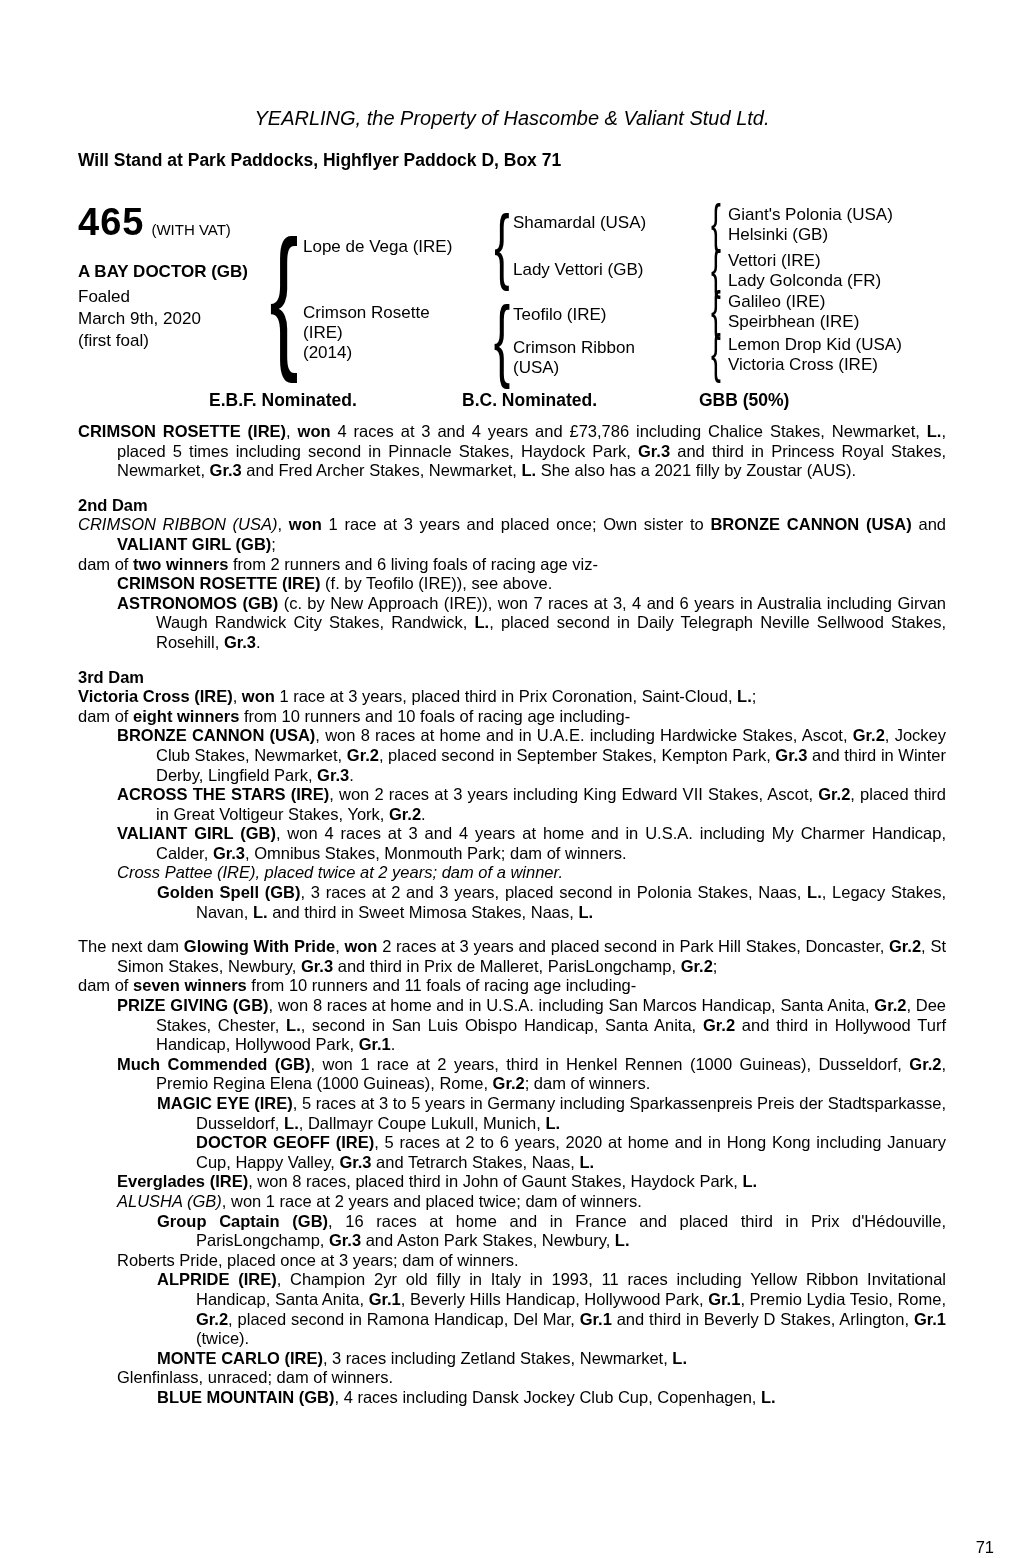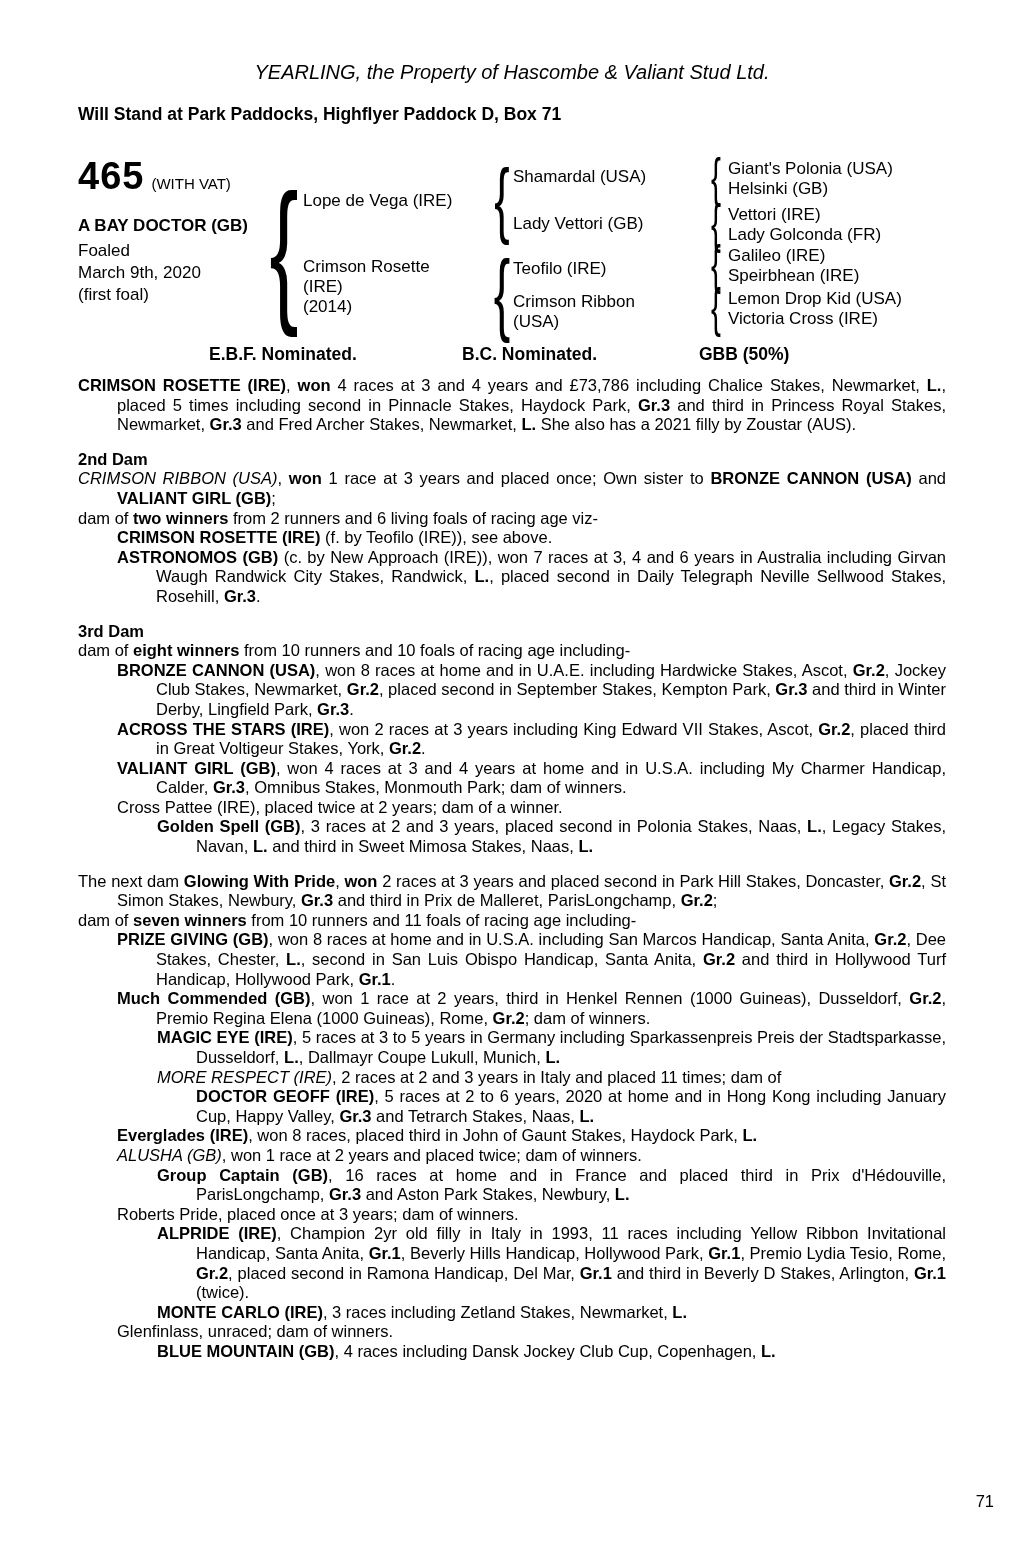"YEARLING, the Property of Hascombe" .abs { margin-top: none -> 46px }
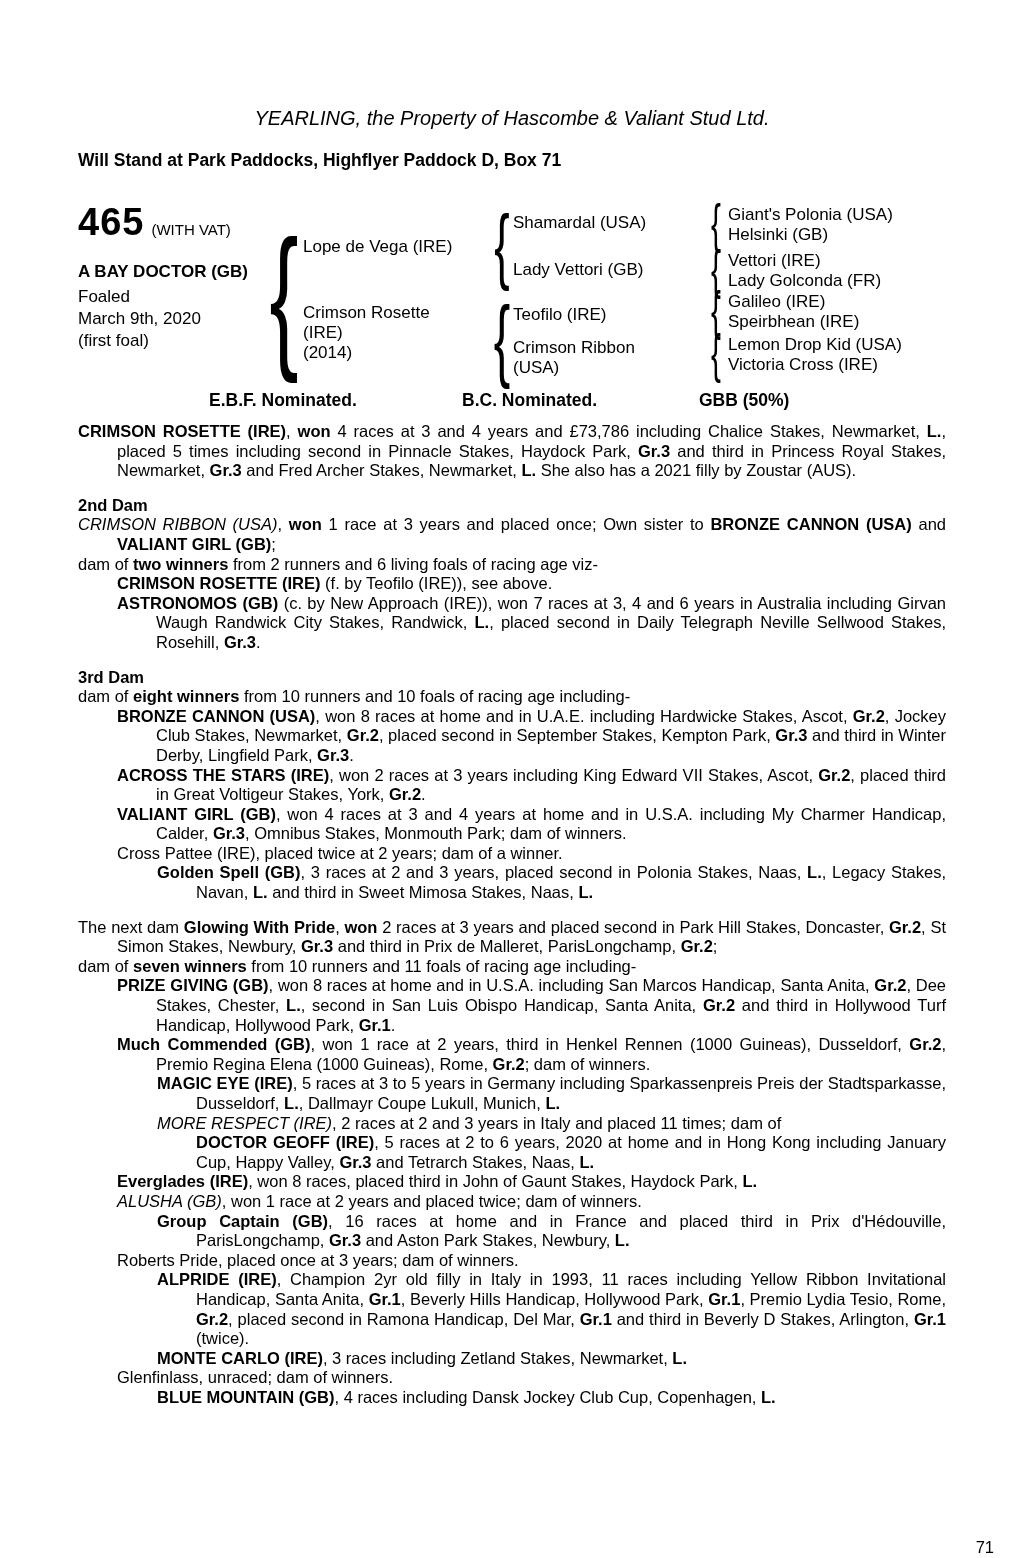"Victoria Cross (IRE), won 1" p.para { html: none -> <p><span>Victoria Cross (IRE)</span><span>, </span><span>won</span><span> 1 race at 3 years, placed third in Prix Coronation, Saint-Cloud, </span><span>L.</span><span>;</span></p> }
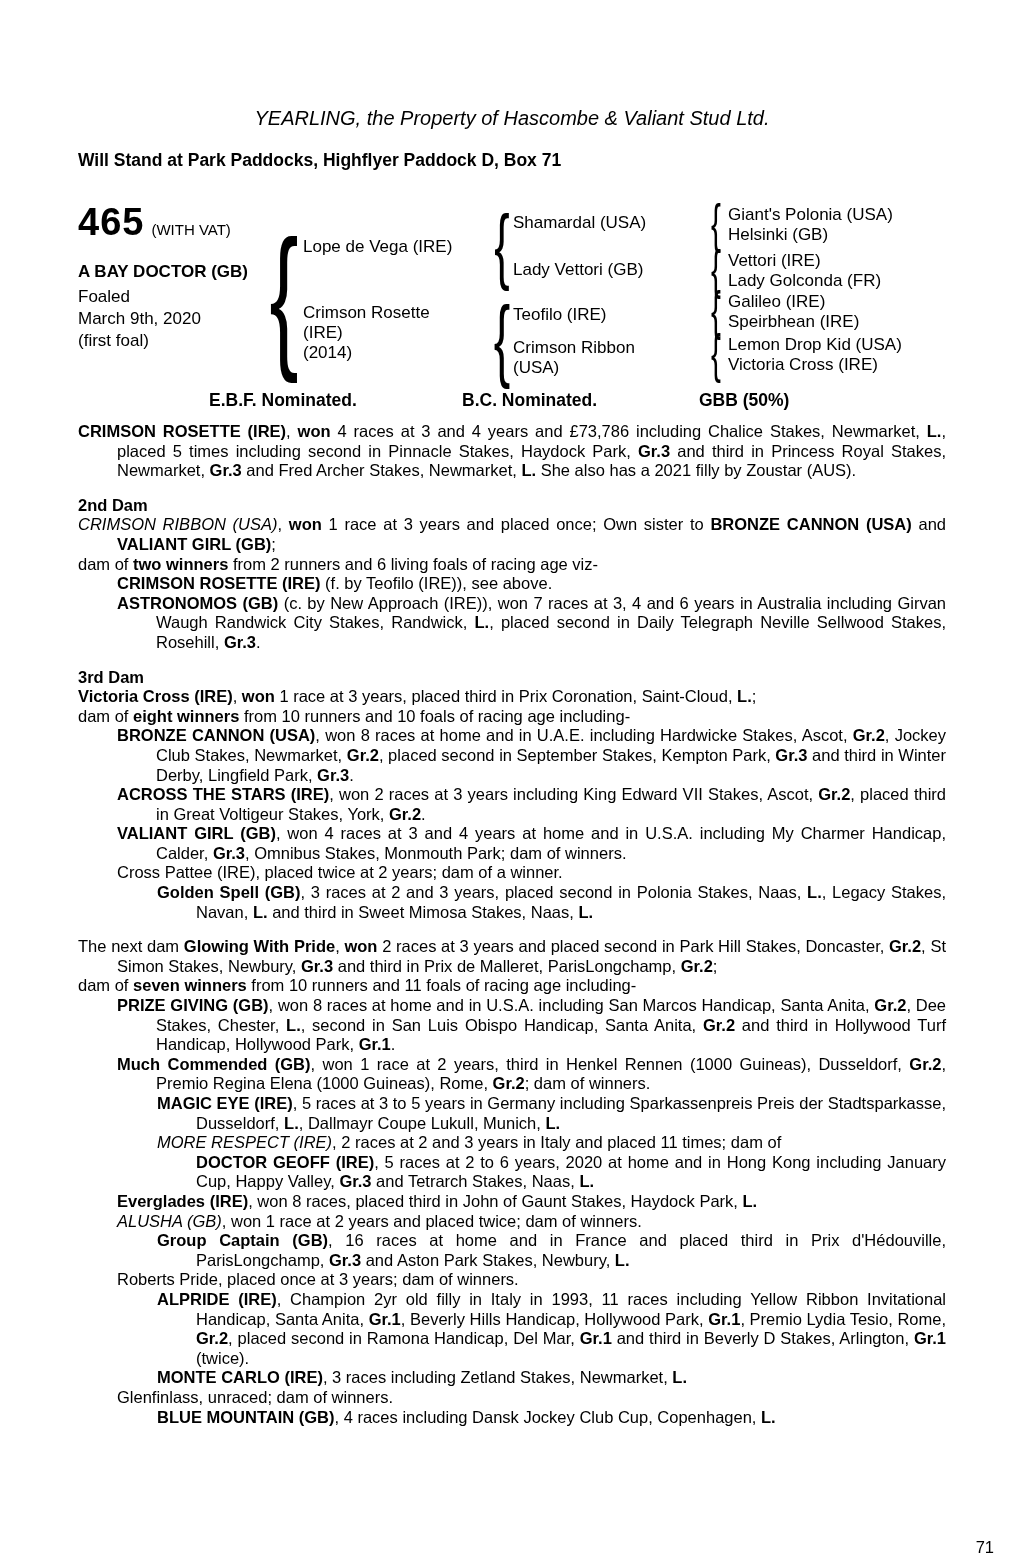"Cross Pattee (IRE), placed twice" p.para { font-style: none -> italic }
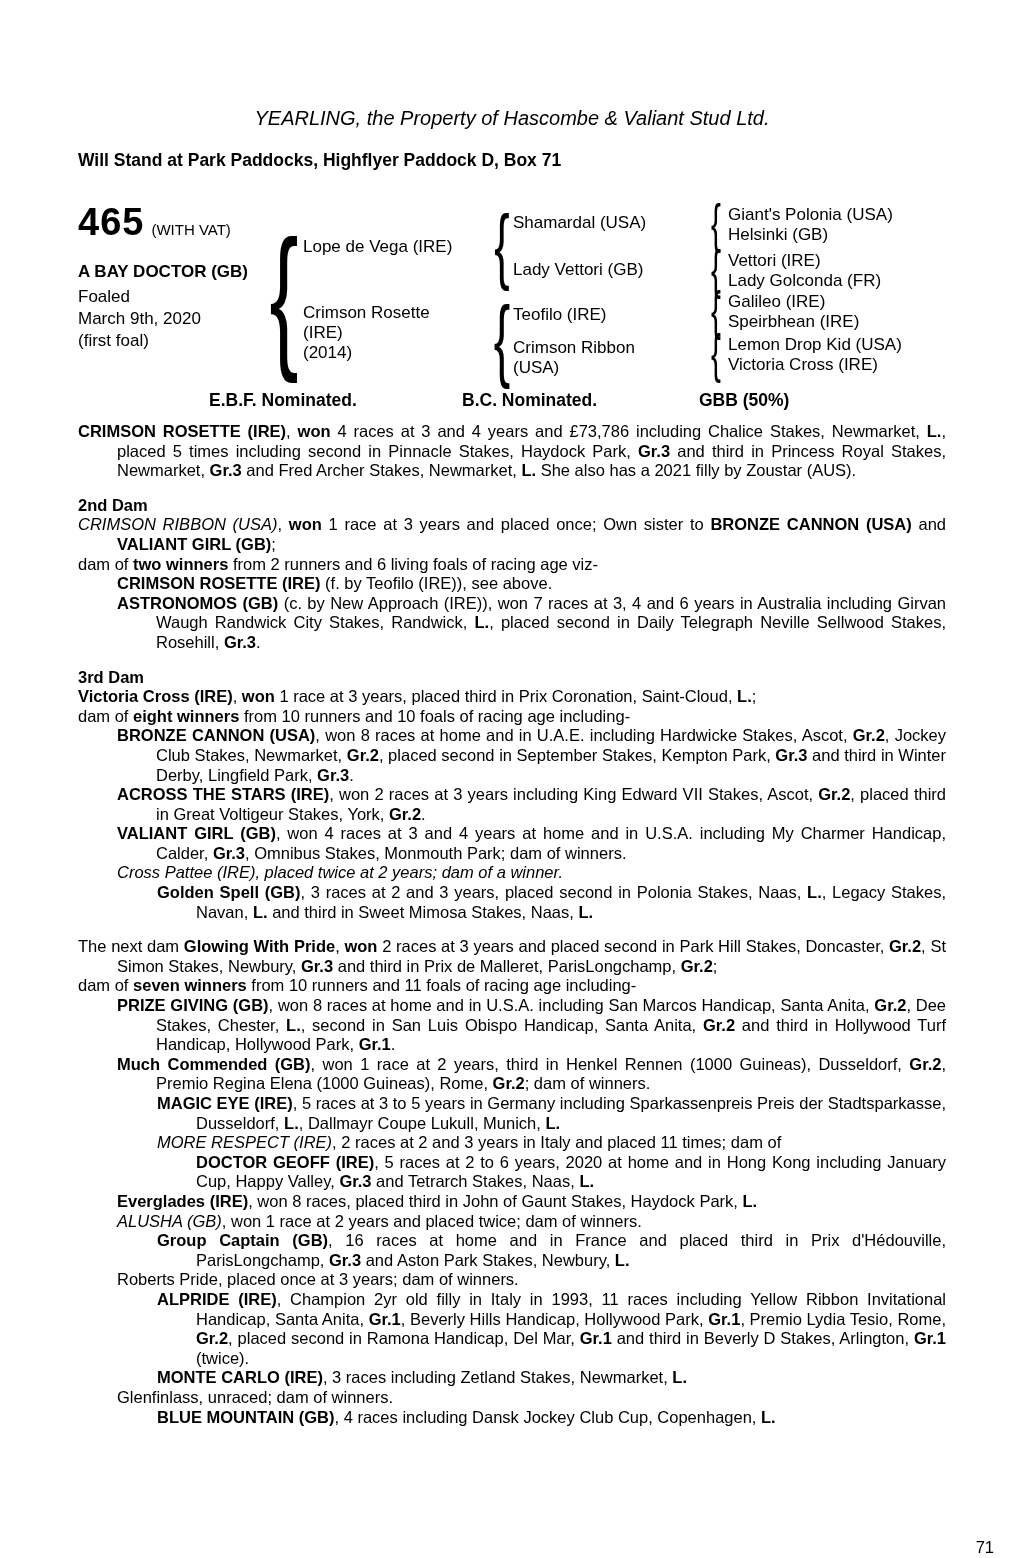"MORE RESPECT (IRE), 2 races" p.para { html: <p><span>MORE RESPECT (IRE)</span><span>, 2 races at 2 and 3 years in Italy and placed 11 times; dam of</span></p> -> none }
